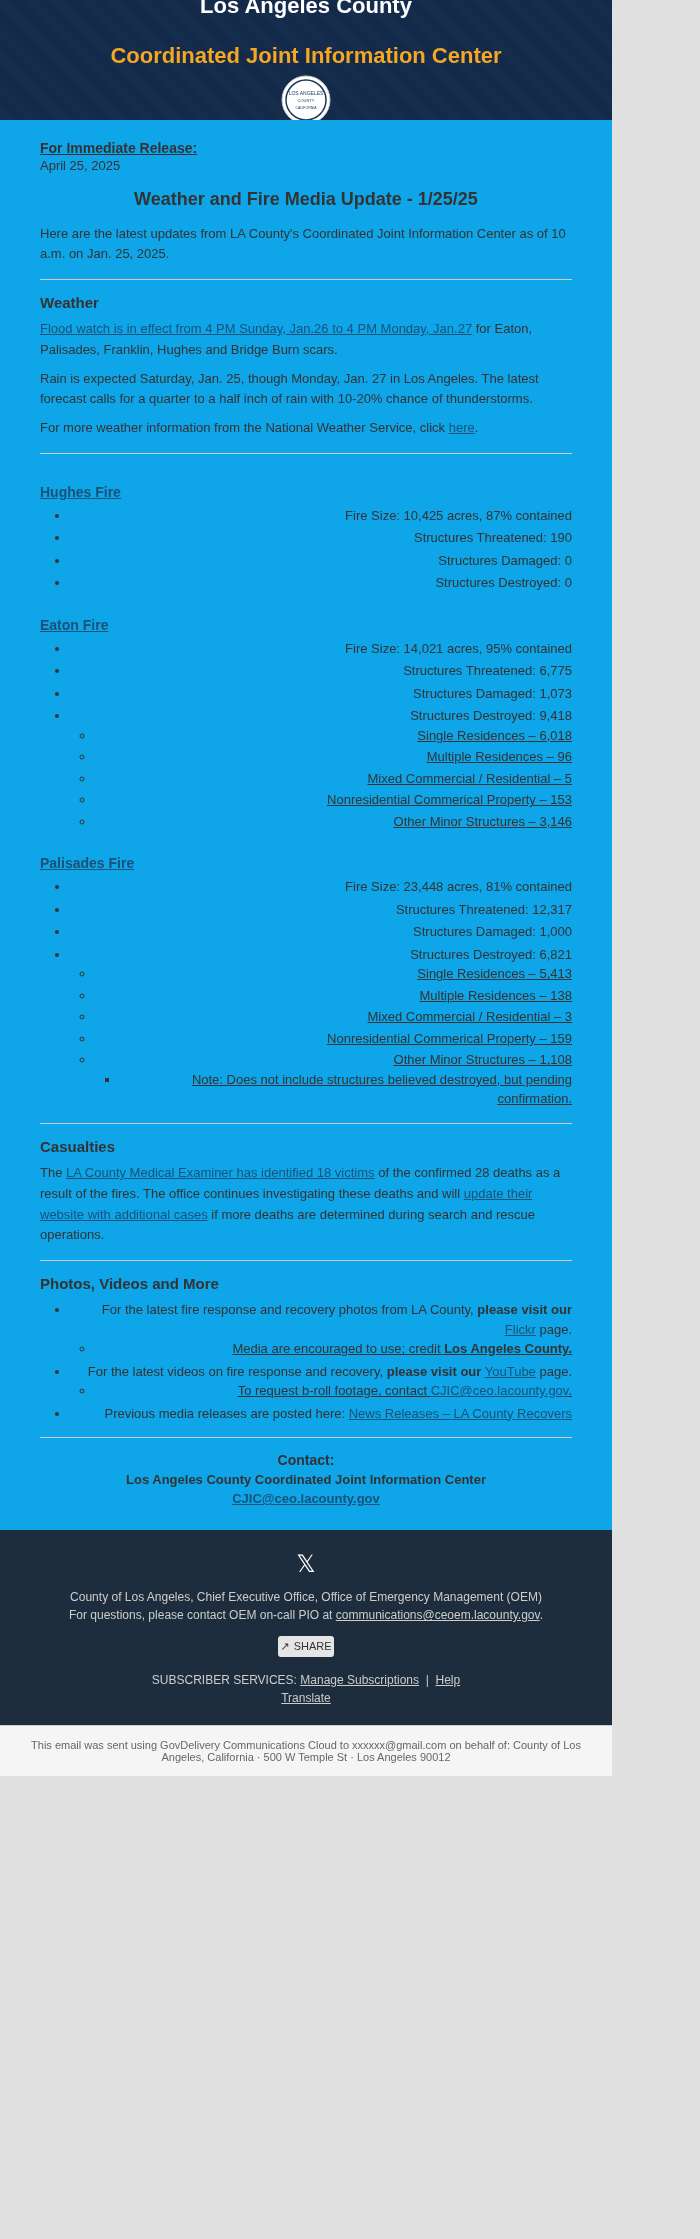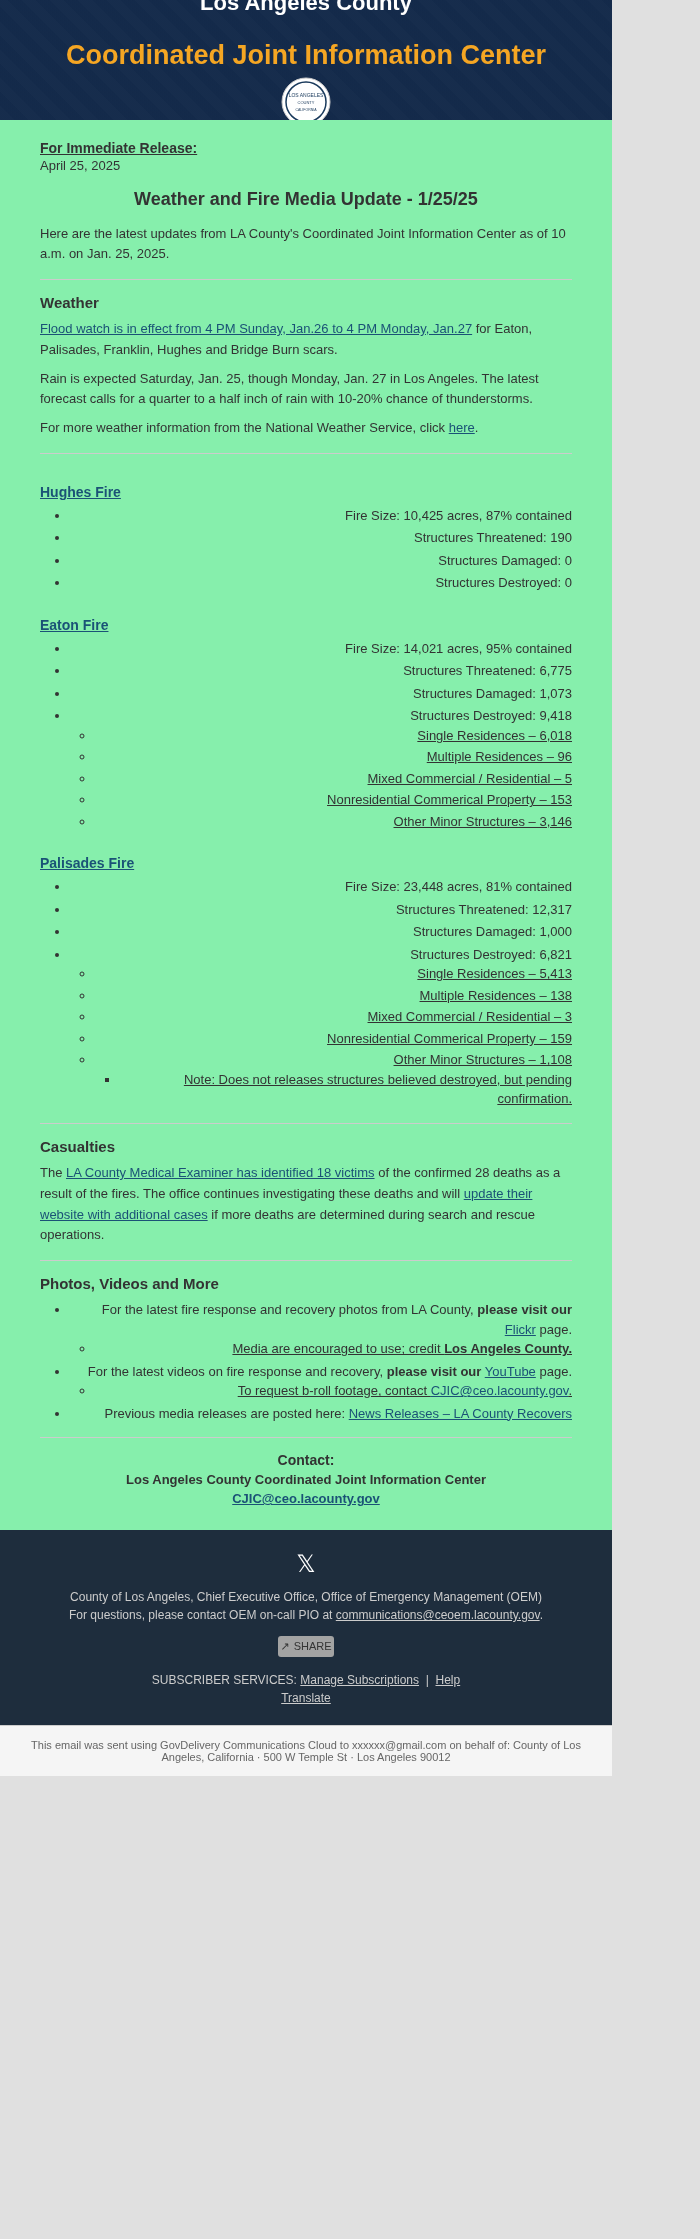"Coordinated Joint Information Center" .header-title-sub { font-size: 27px -> 22px }
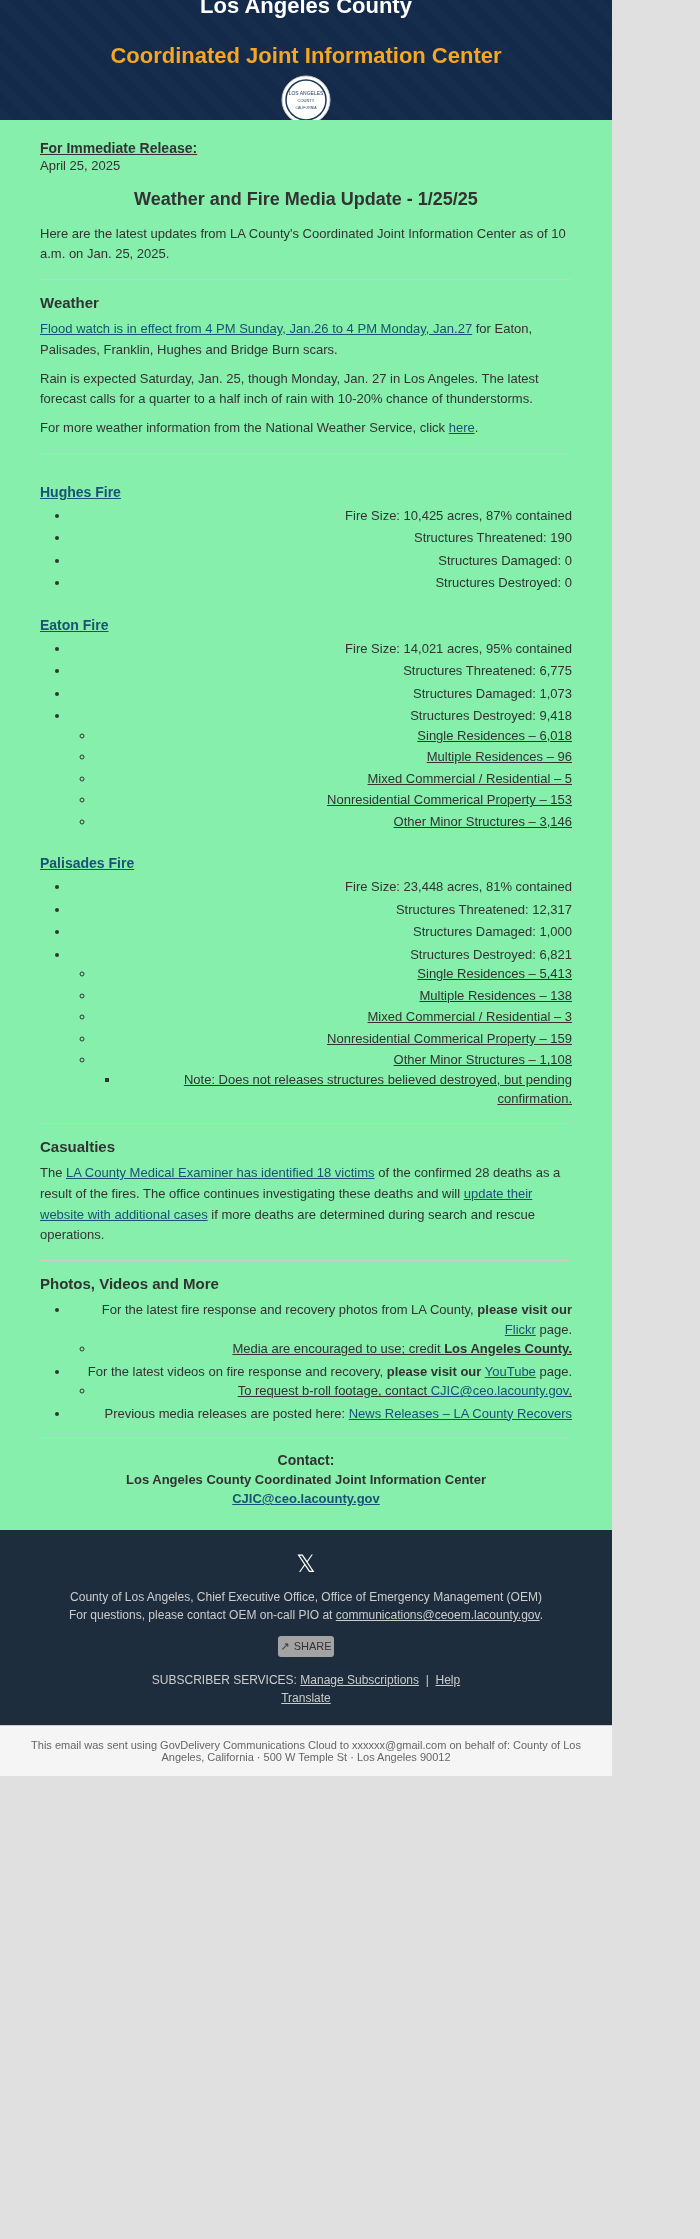"For Immediate Release:" .content { background: #86efac -> #0ea5e9 }
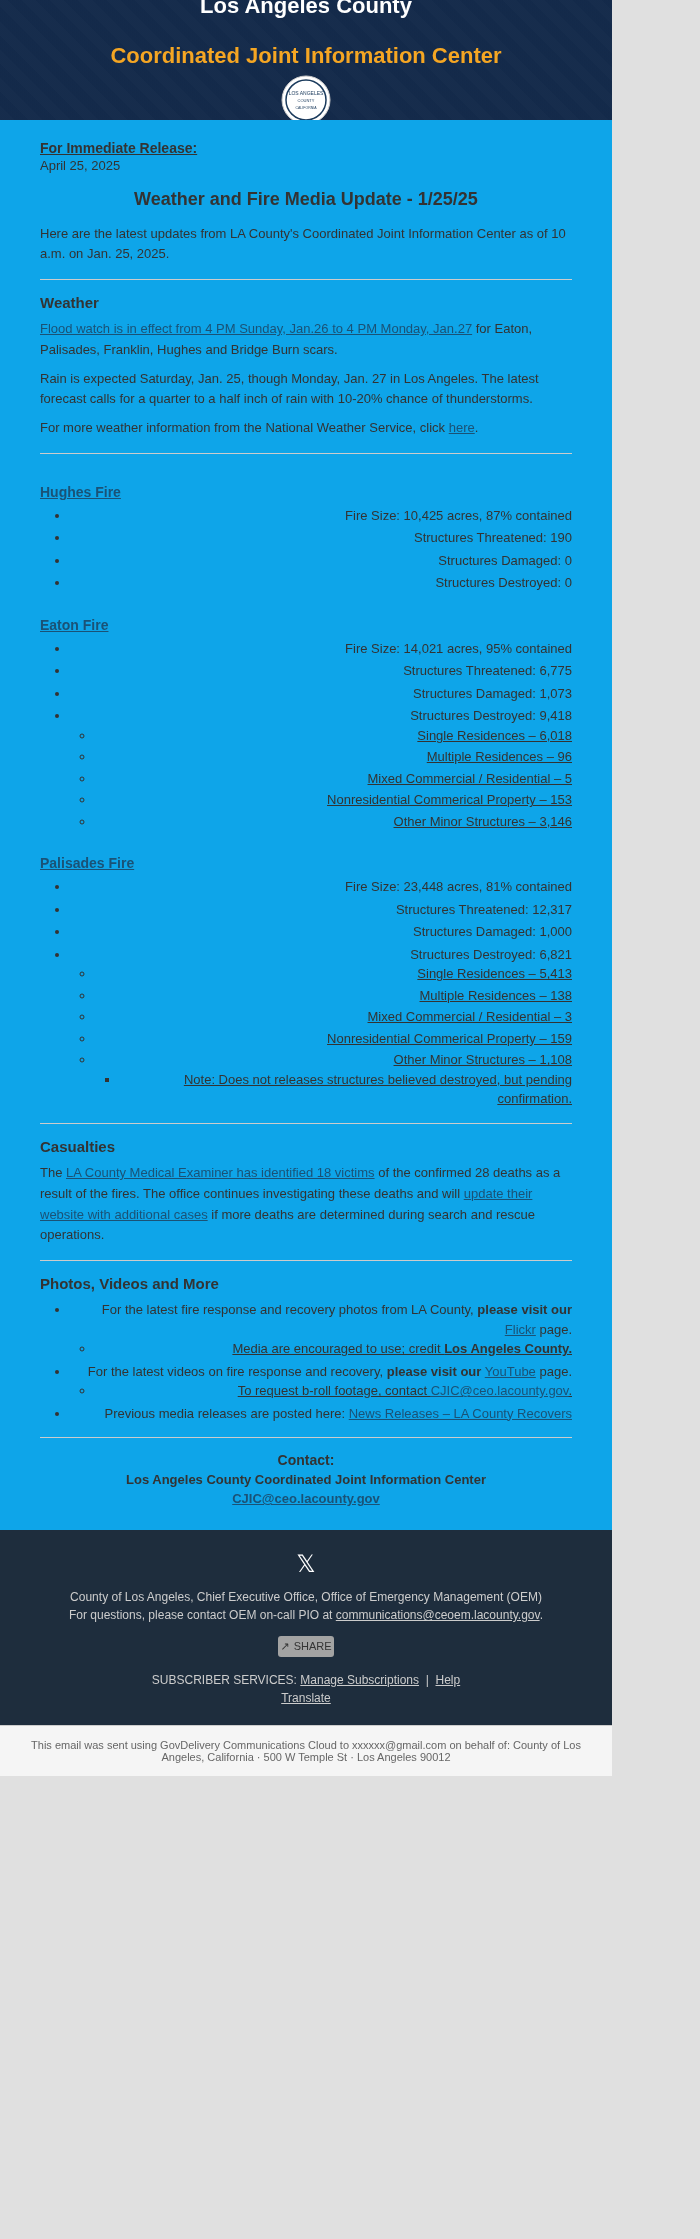"Note: Does not releases structures" li { text: releases -> include }
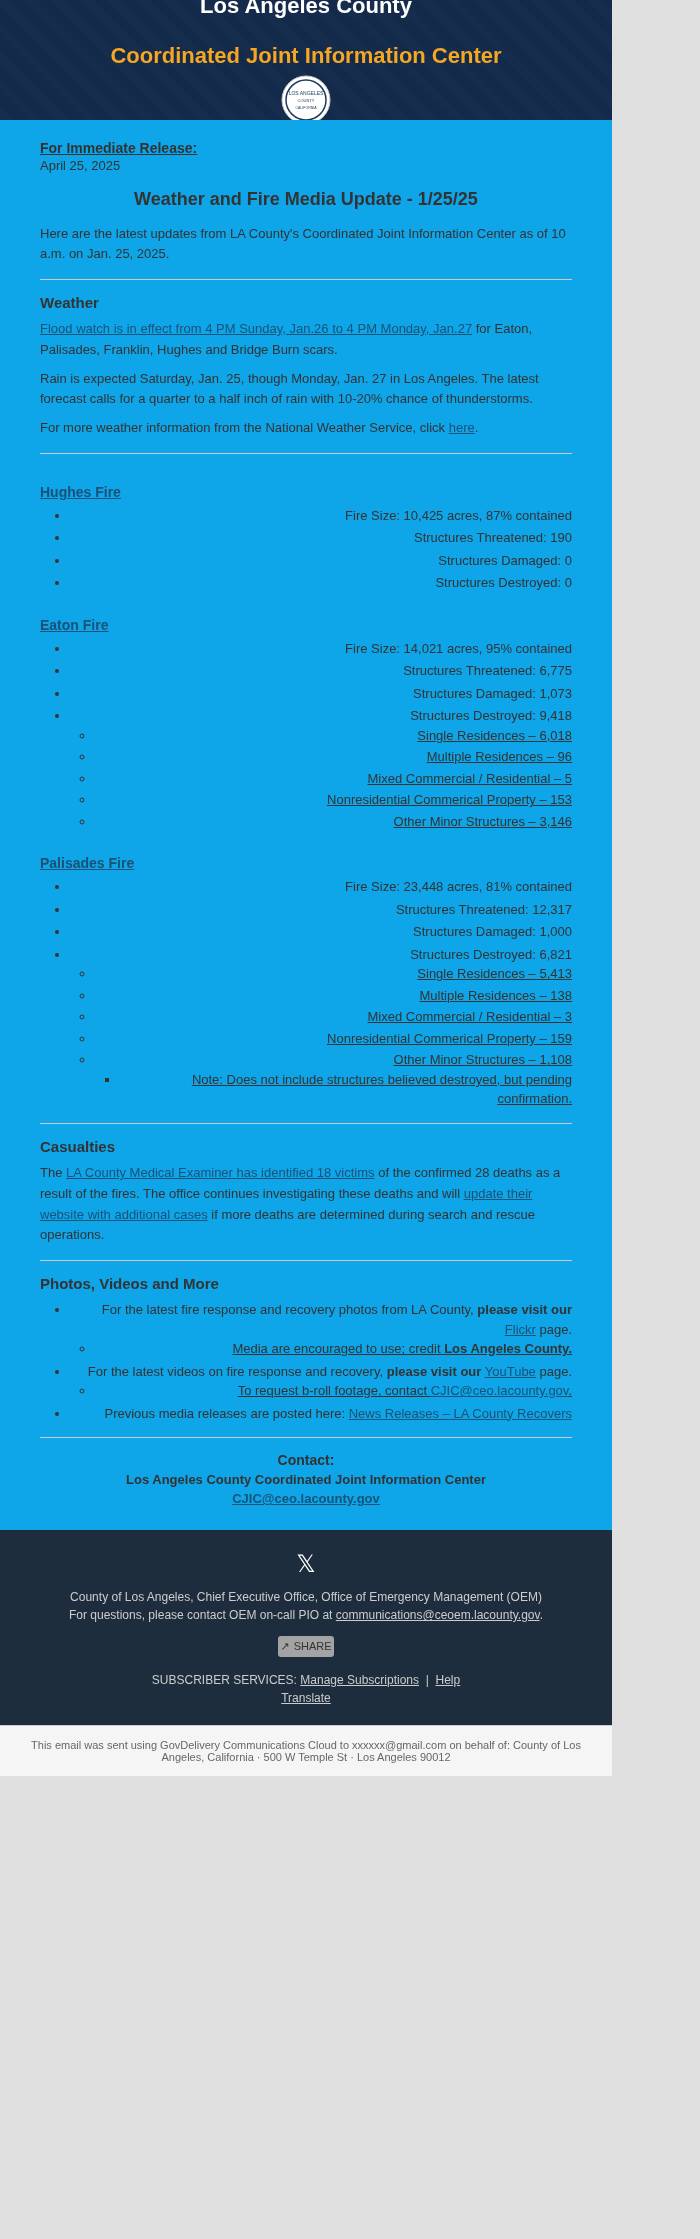"↗ SHARE" .share-btn { background: #a3a3a3 -> #e5e5e5 }
